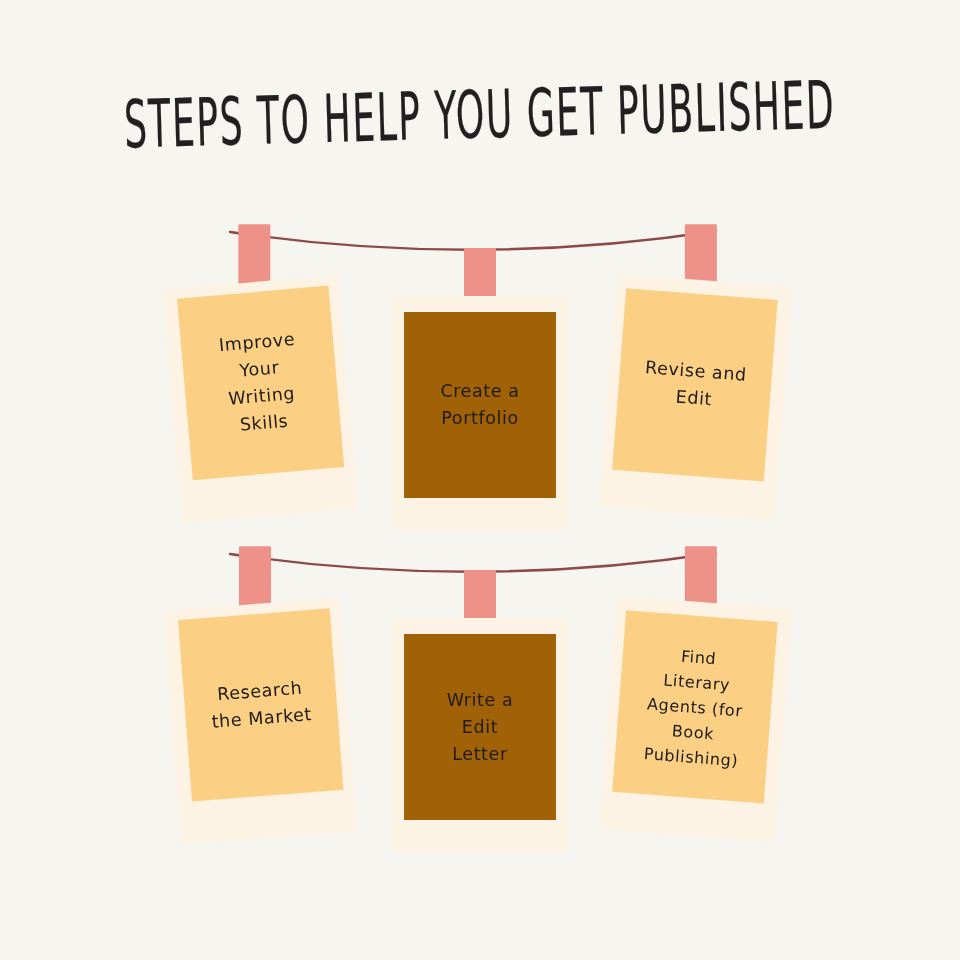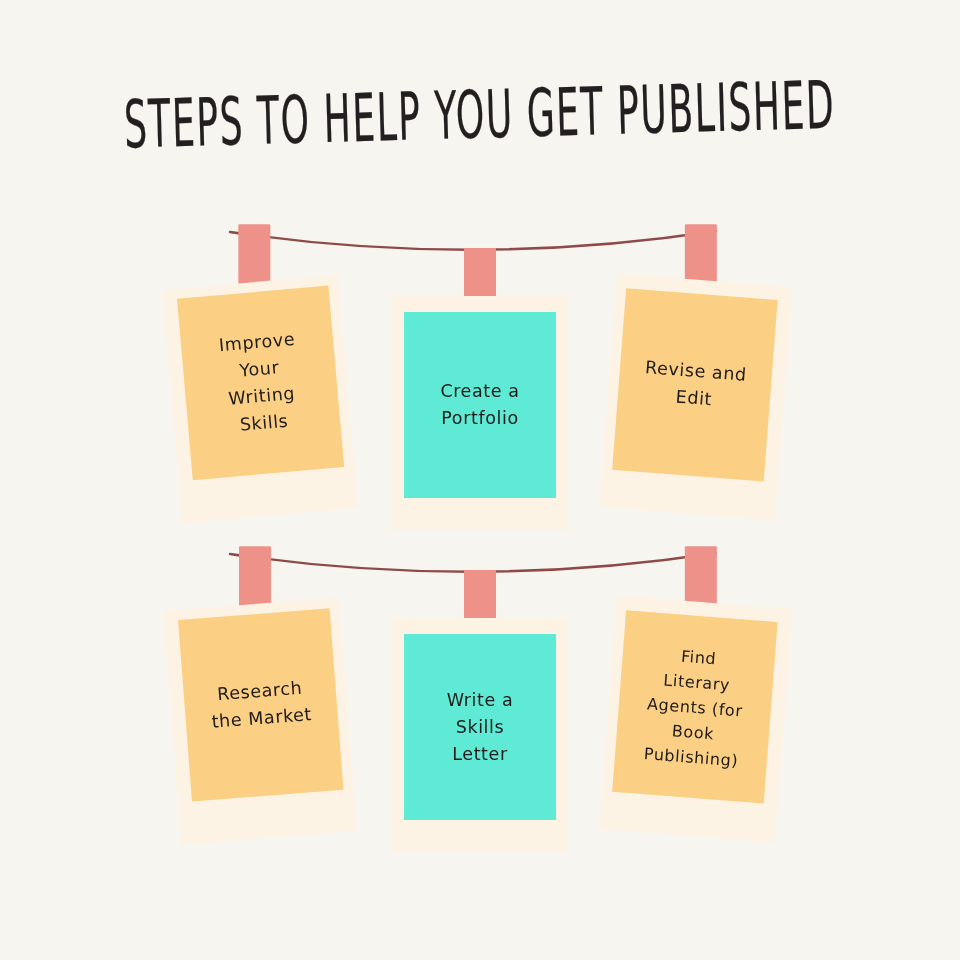"Create a" .photo.blue { background: #5eead4 -> #a16207 }
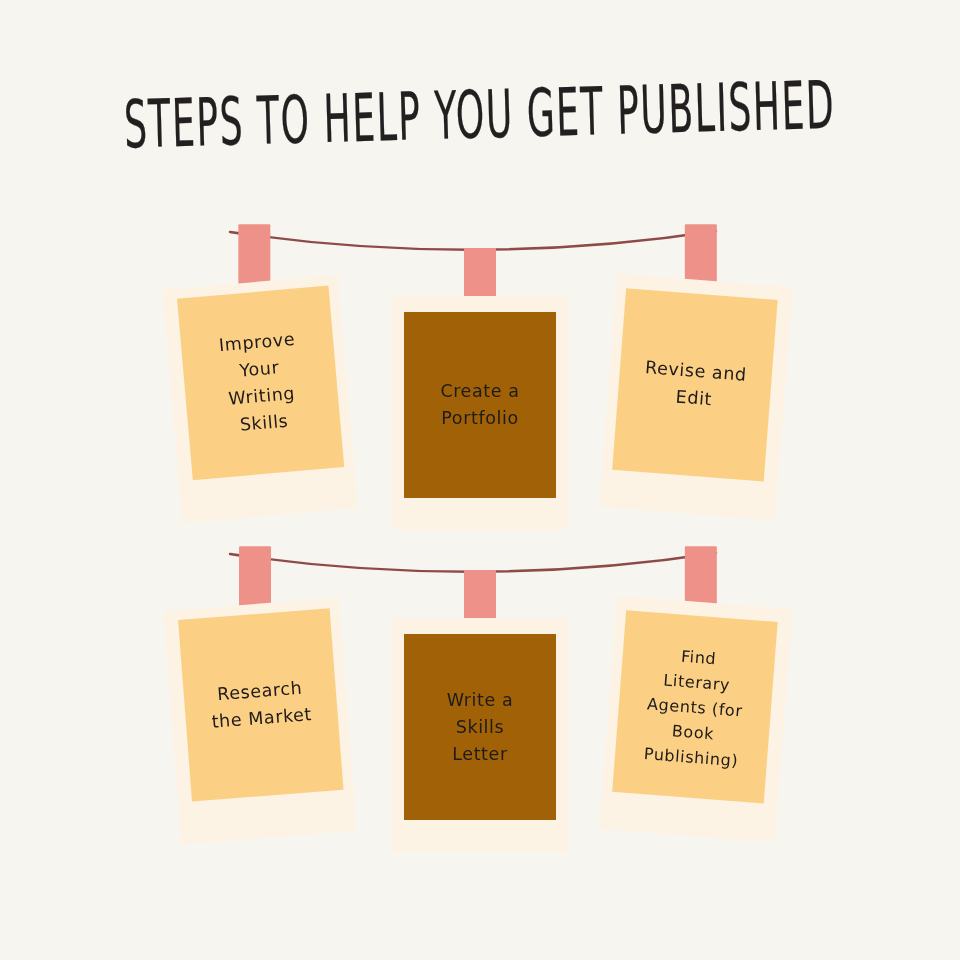"Write a" div.card-label { text: Skills -> Edit }
